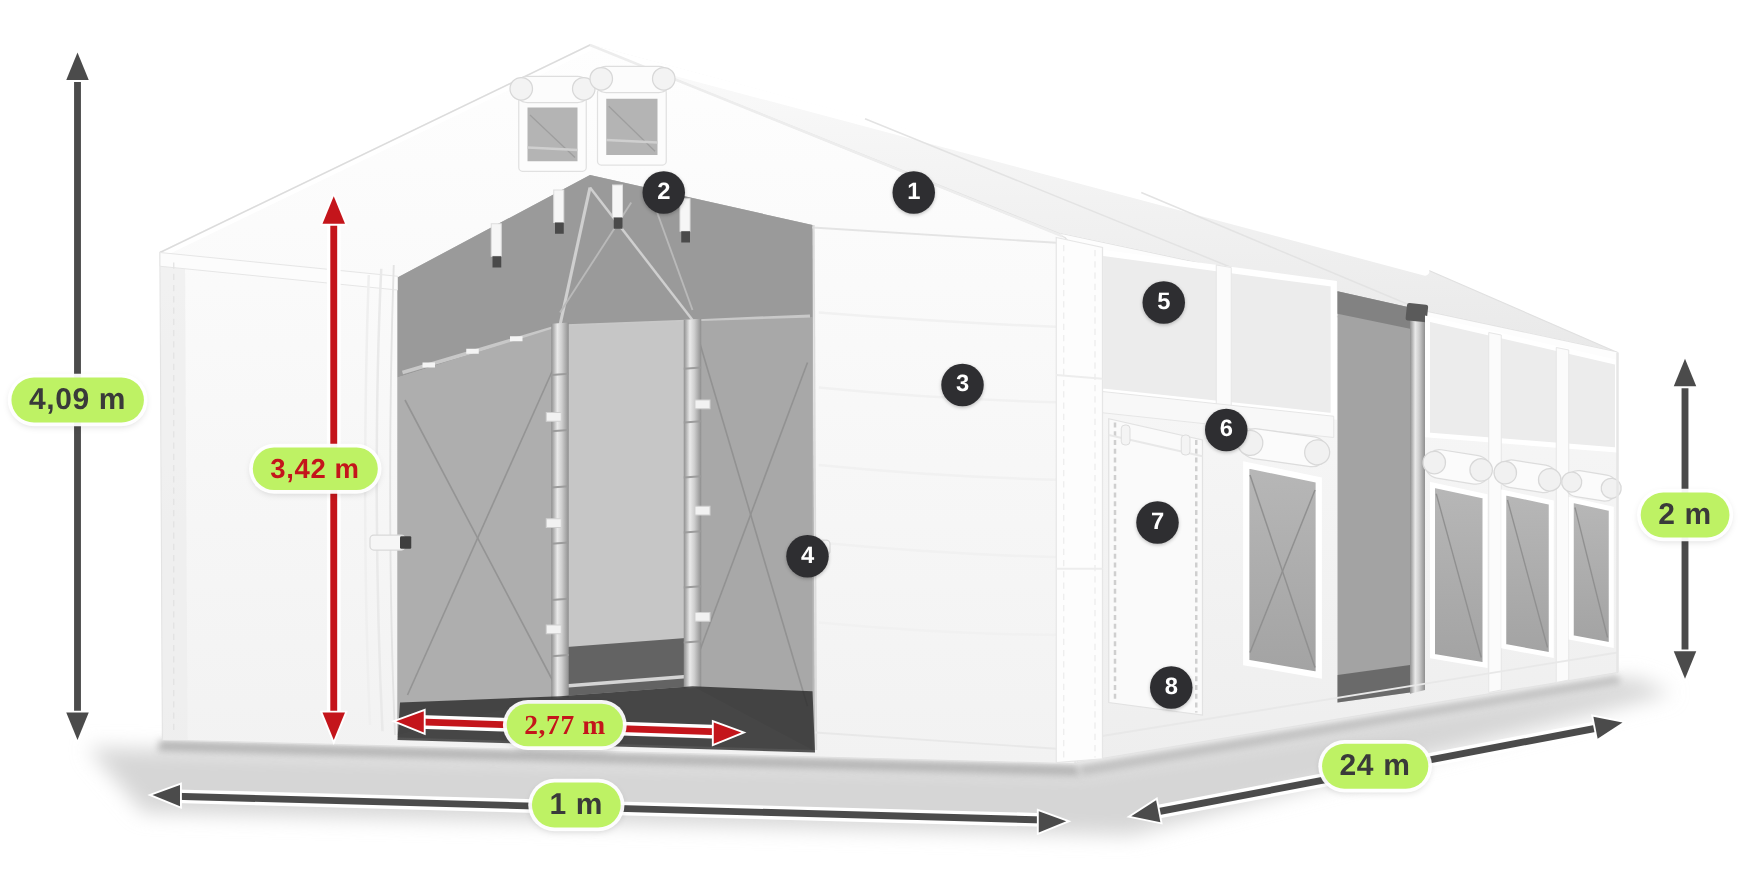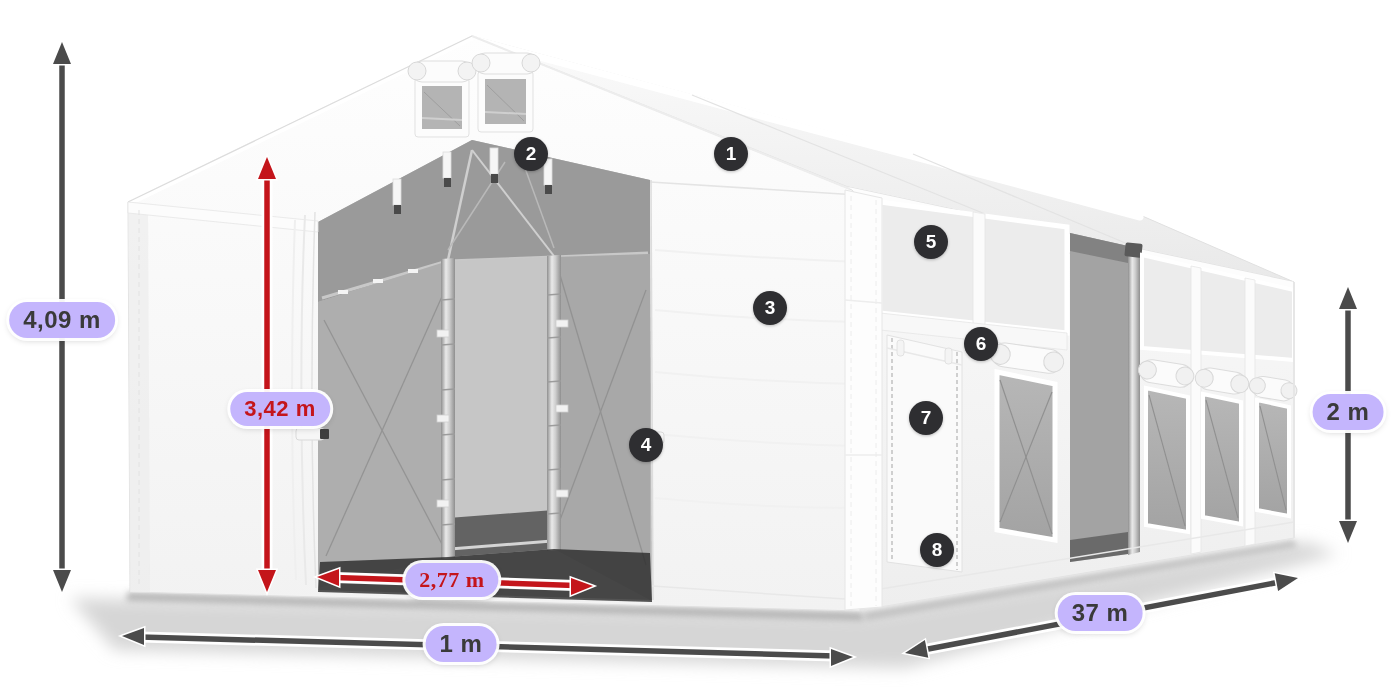"4,09 m" .dim-label { background: #c4b5fd -> #bef264 }
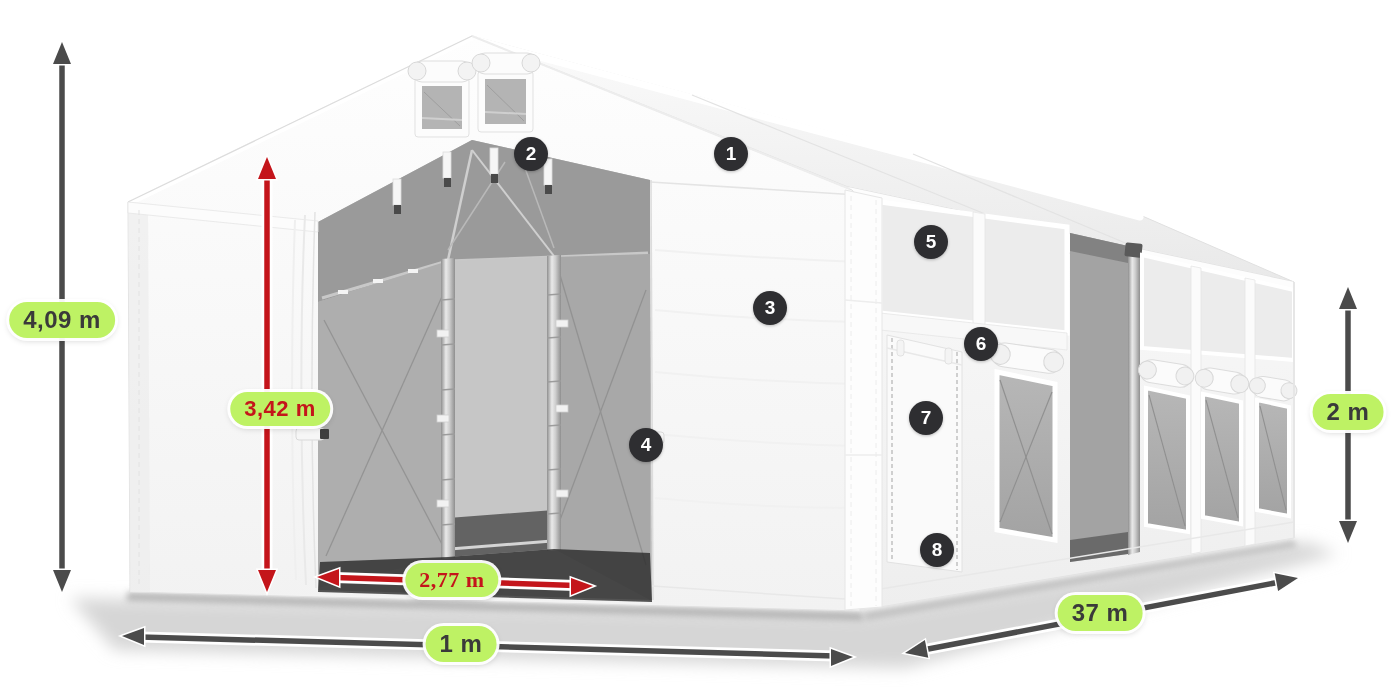"3,42 m" div.dim-label { left: 280px -> 252px; margin-top: 34px -> none }
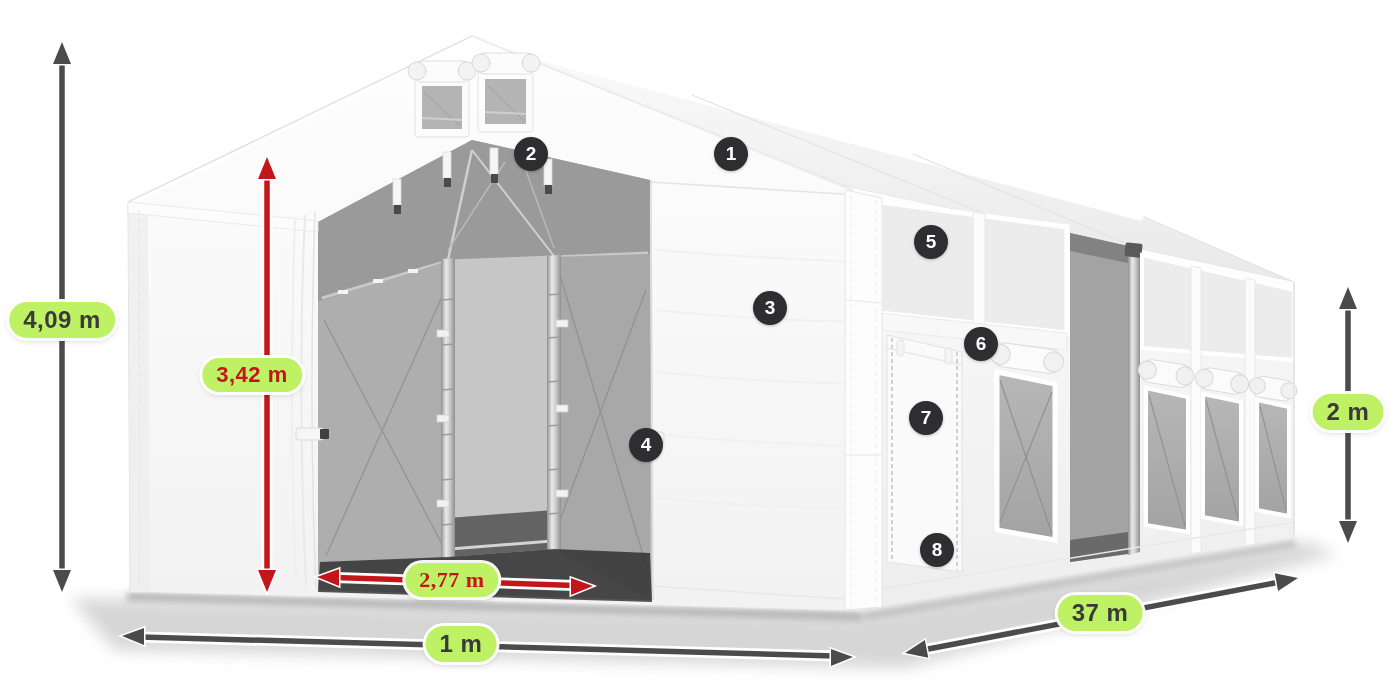"37 m" div.dim-label { text: 37 -> 24 }
